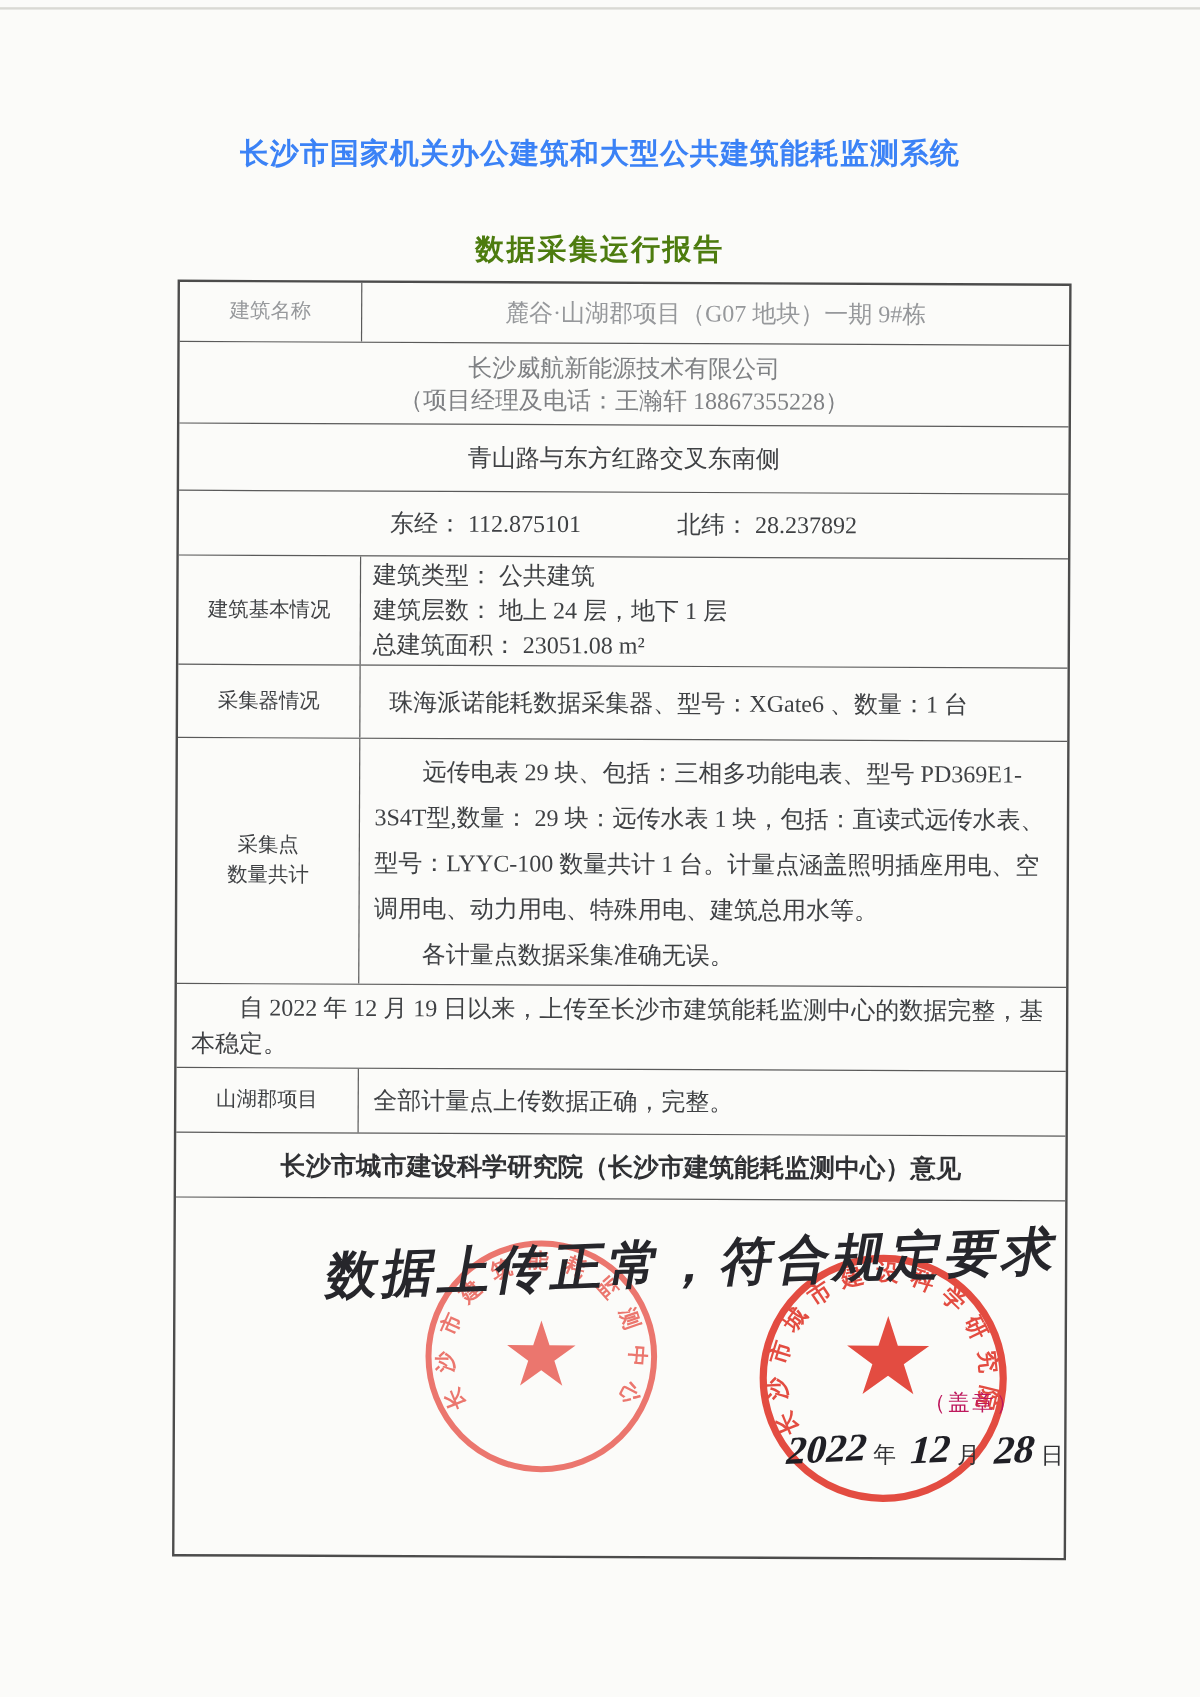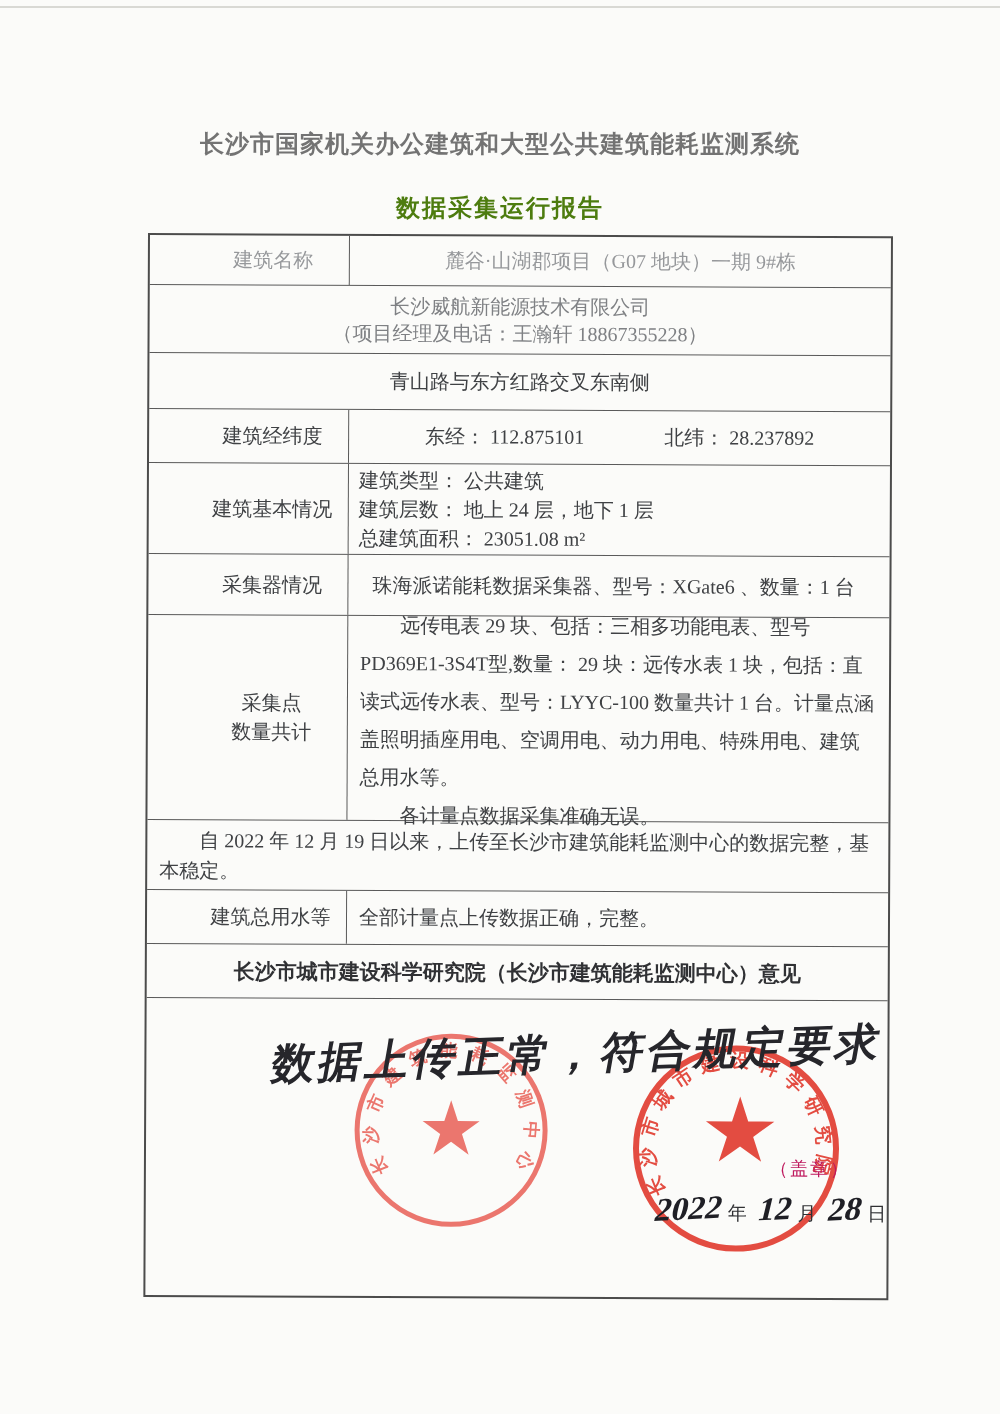"长沙市国家机关办公建筑和大型公共建筑能耗监测系统" .doc-title { color: #737373 -> #3b82f6; top: 128px -> 112px }
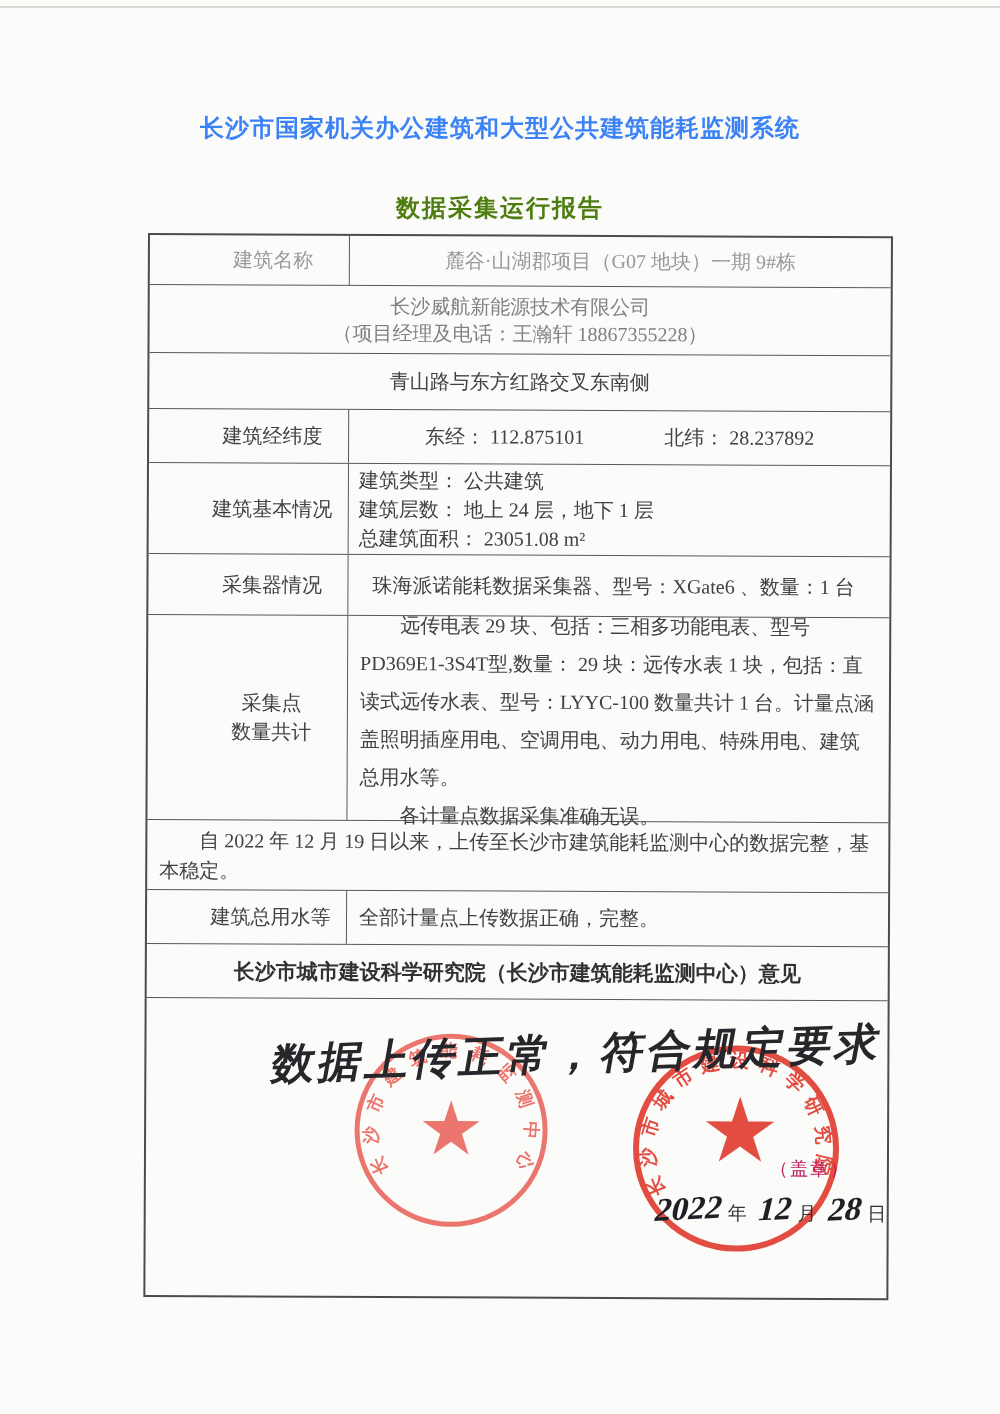"建筑名称" .t-label { font-size: 20px -> 17px; margin-left: 48px -> none }
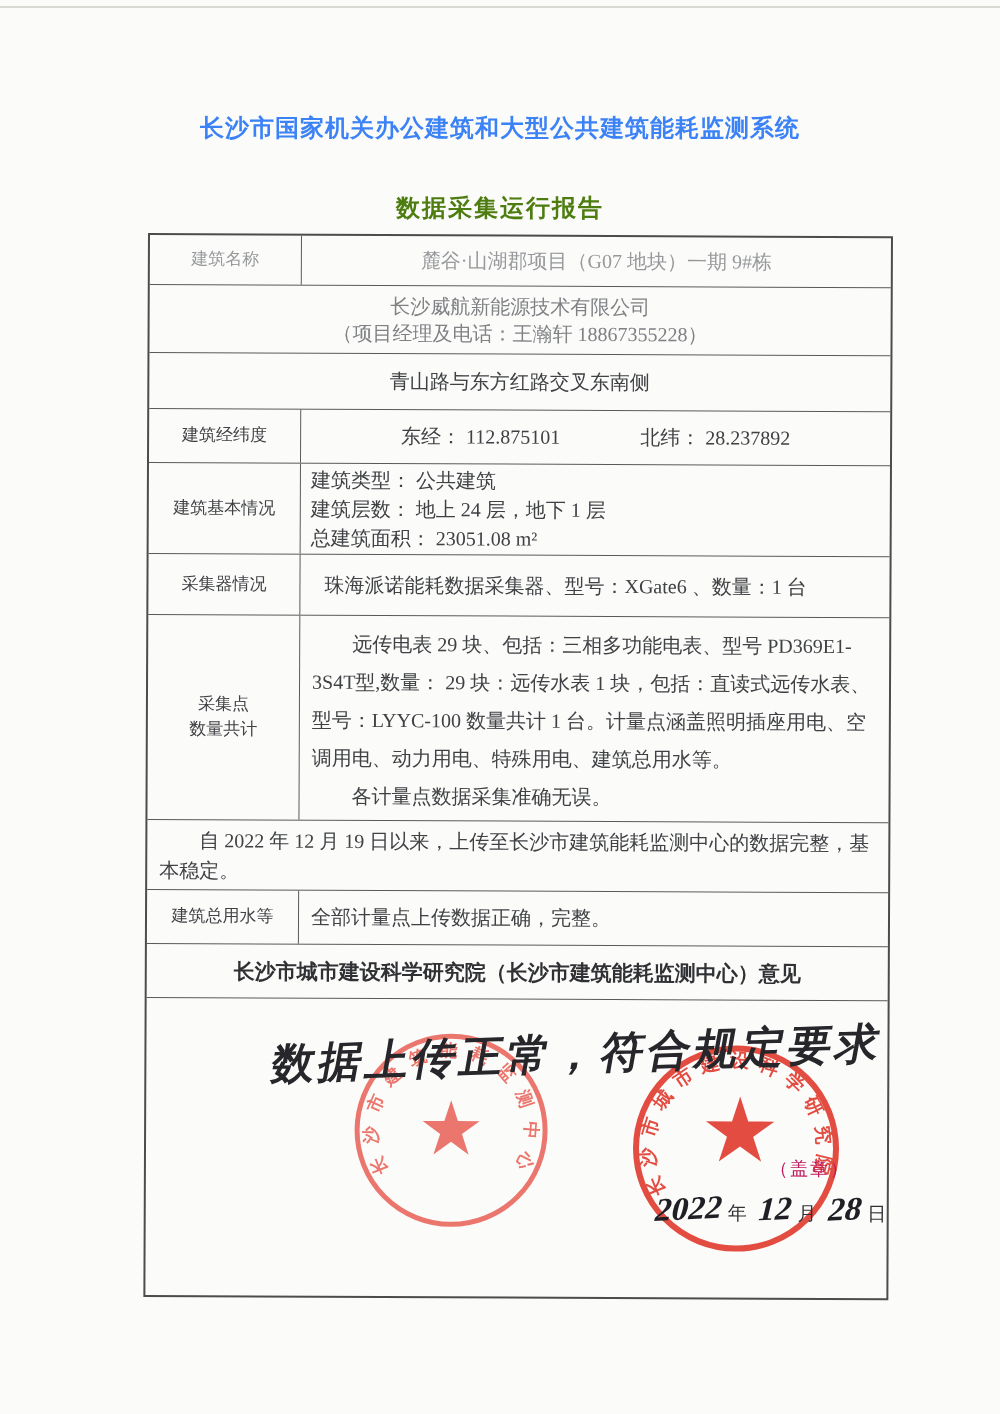"建筑经纬度" div.t-label { html: <div>建筑经纬度</div> -> none }
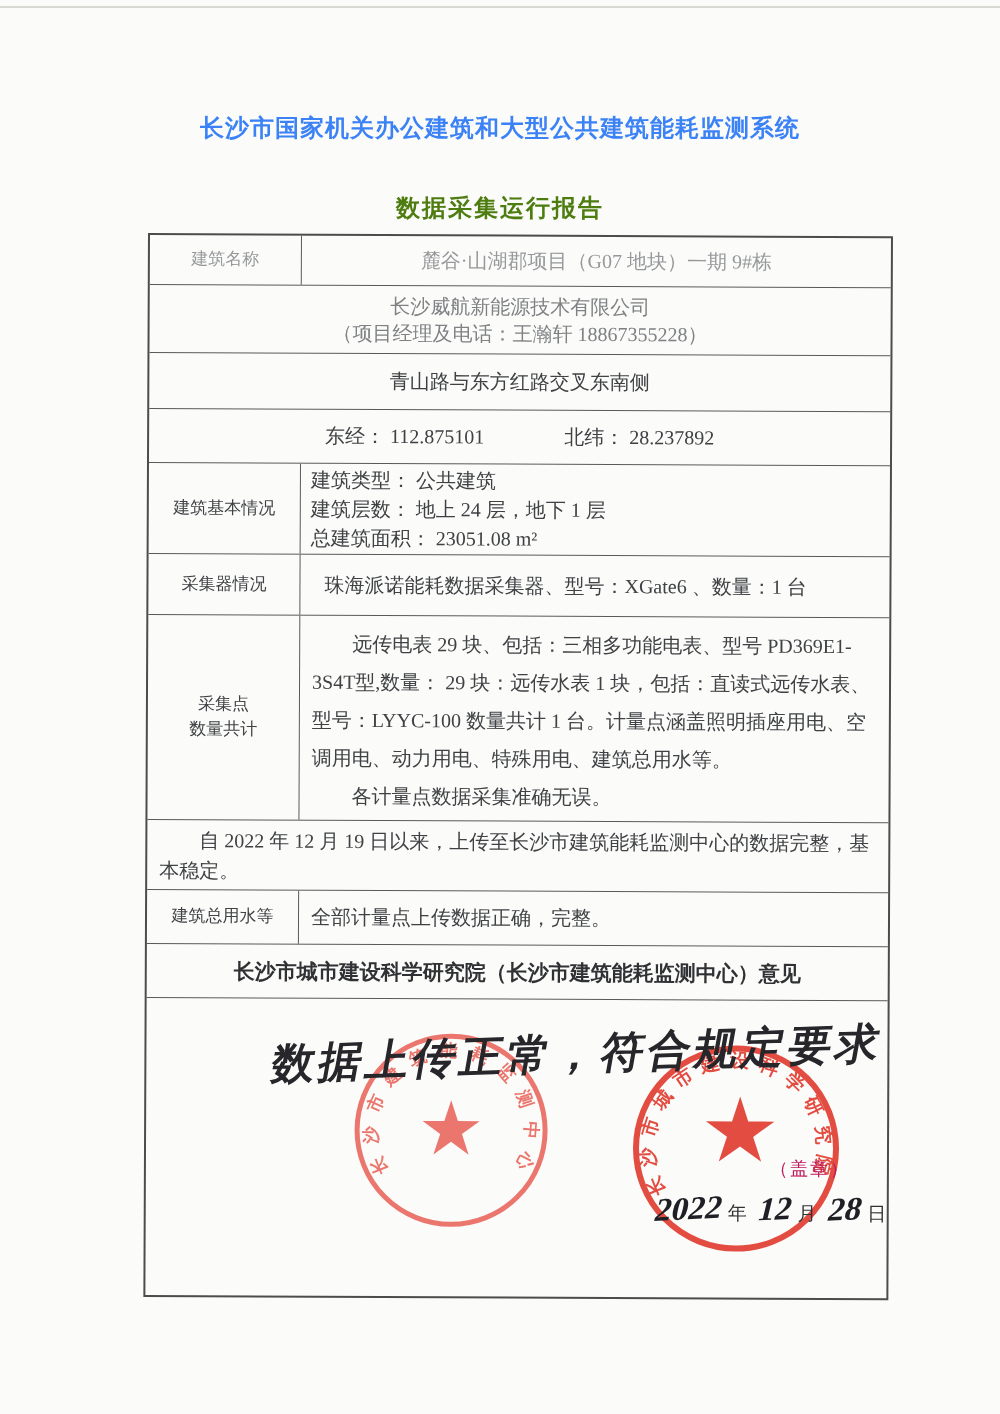"建筑总用水等" div.t-label { text: 建筑总用水等 -> 山湖郡项目 }
